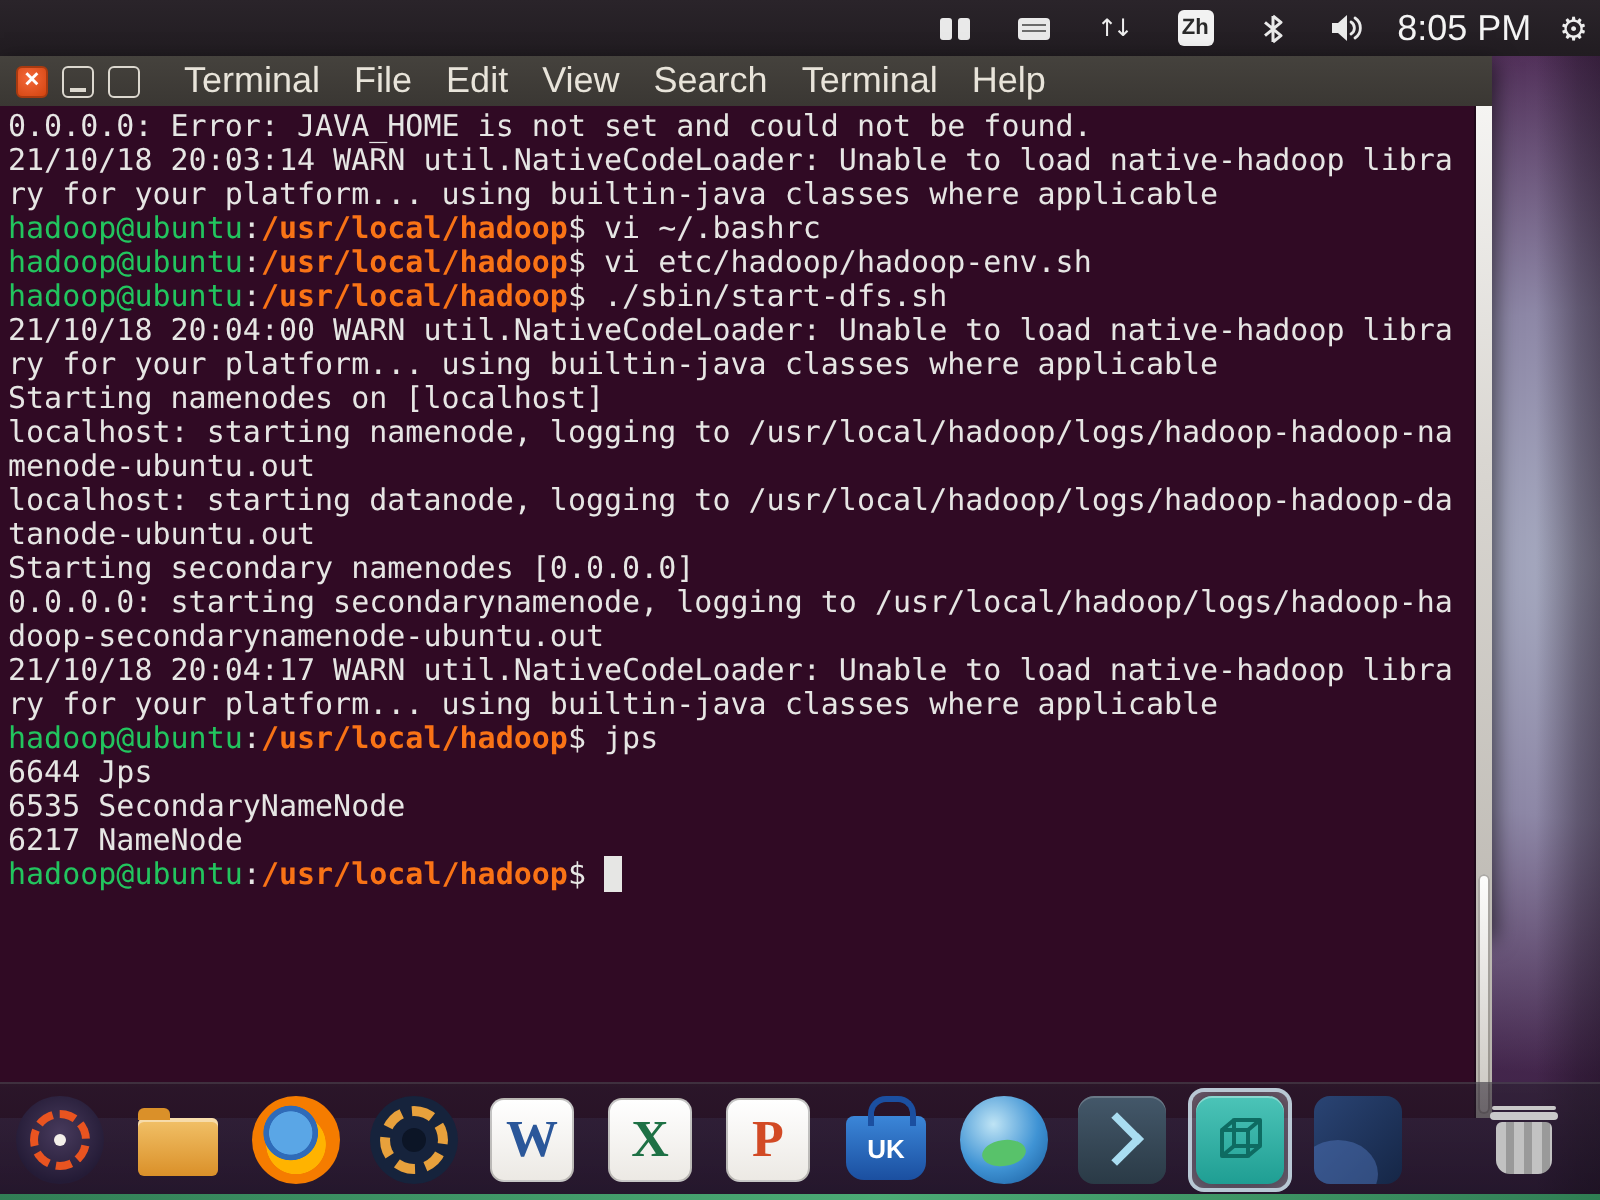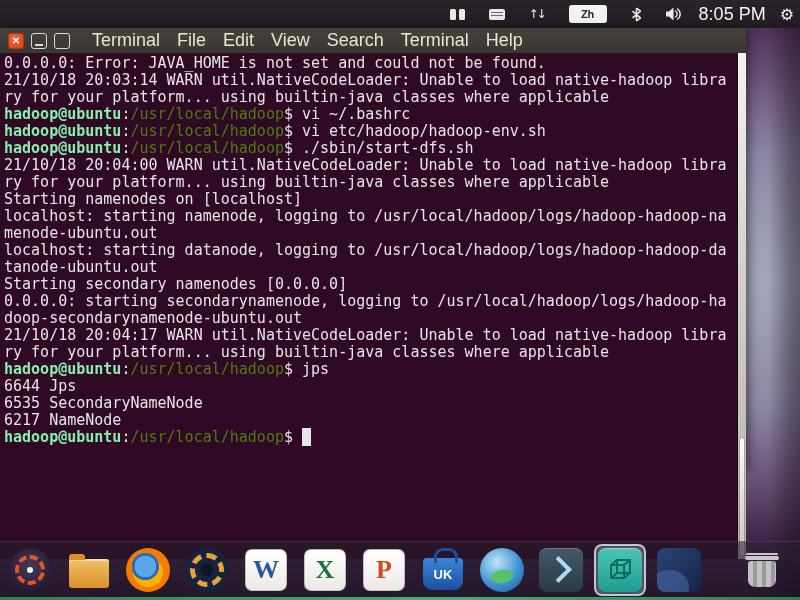"Zh" .zh-badge { width: 38px -> 18px }
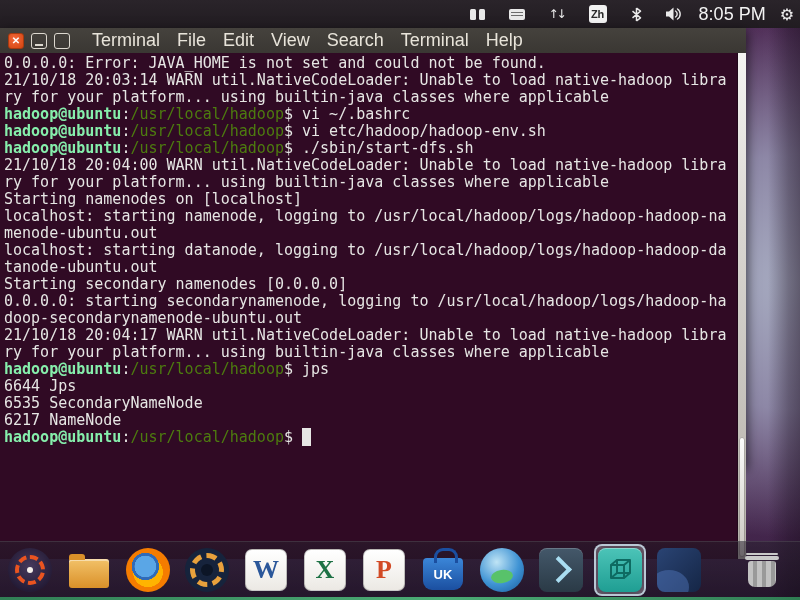"hadoop@ubuntu" .c-g { color: #86efac -> #22c55e; font-weight: bold -> normal }
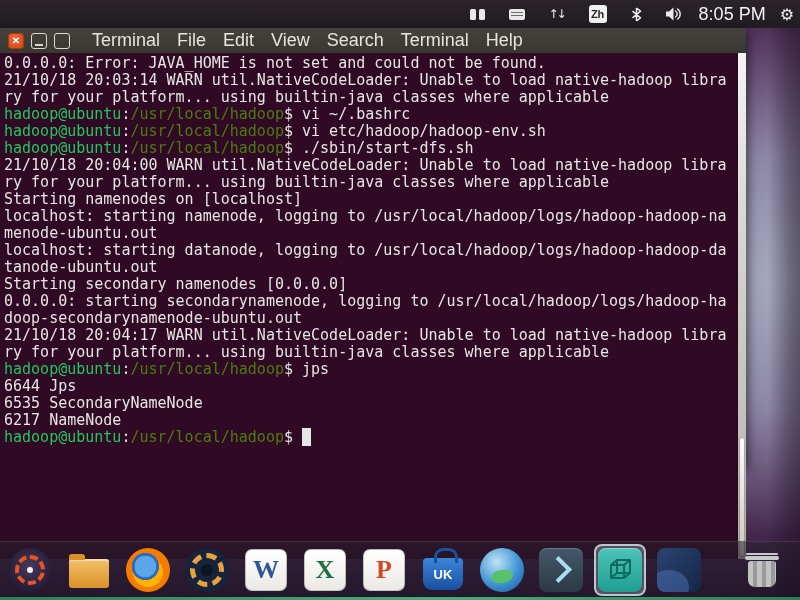"/usr/local/hadoop" .c-b { color: #4d7c0f -> #f97316; font-weight: normal -> bold }
